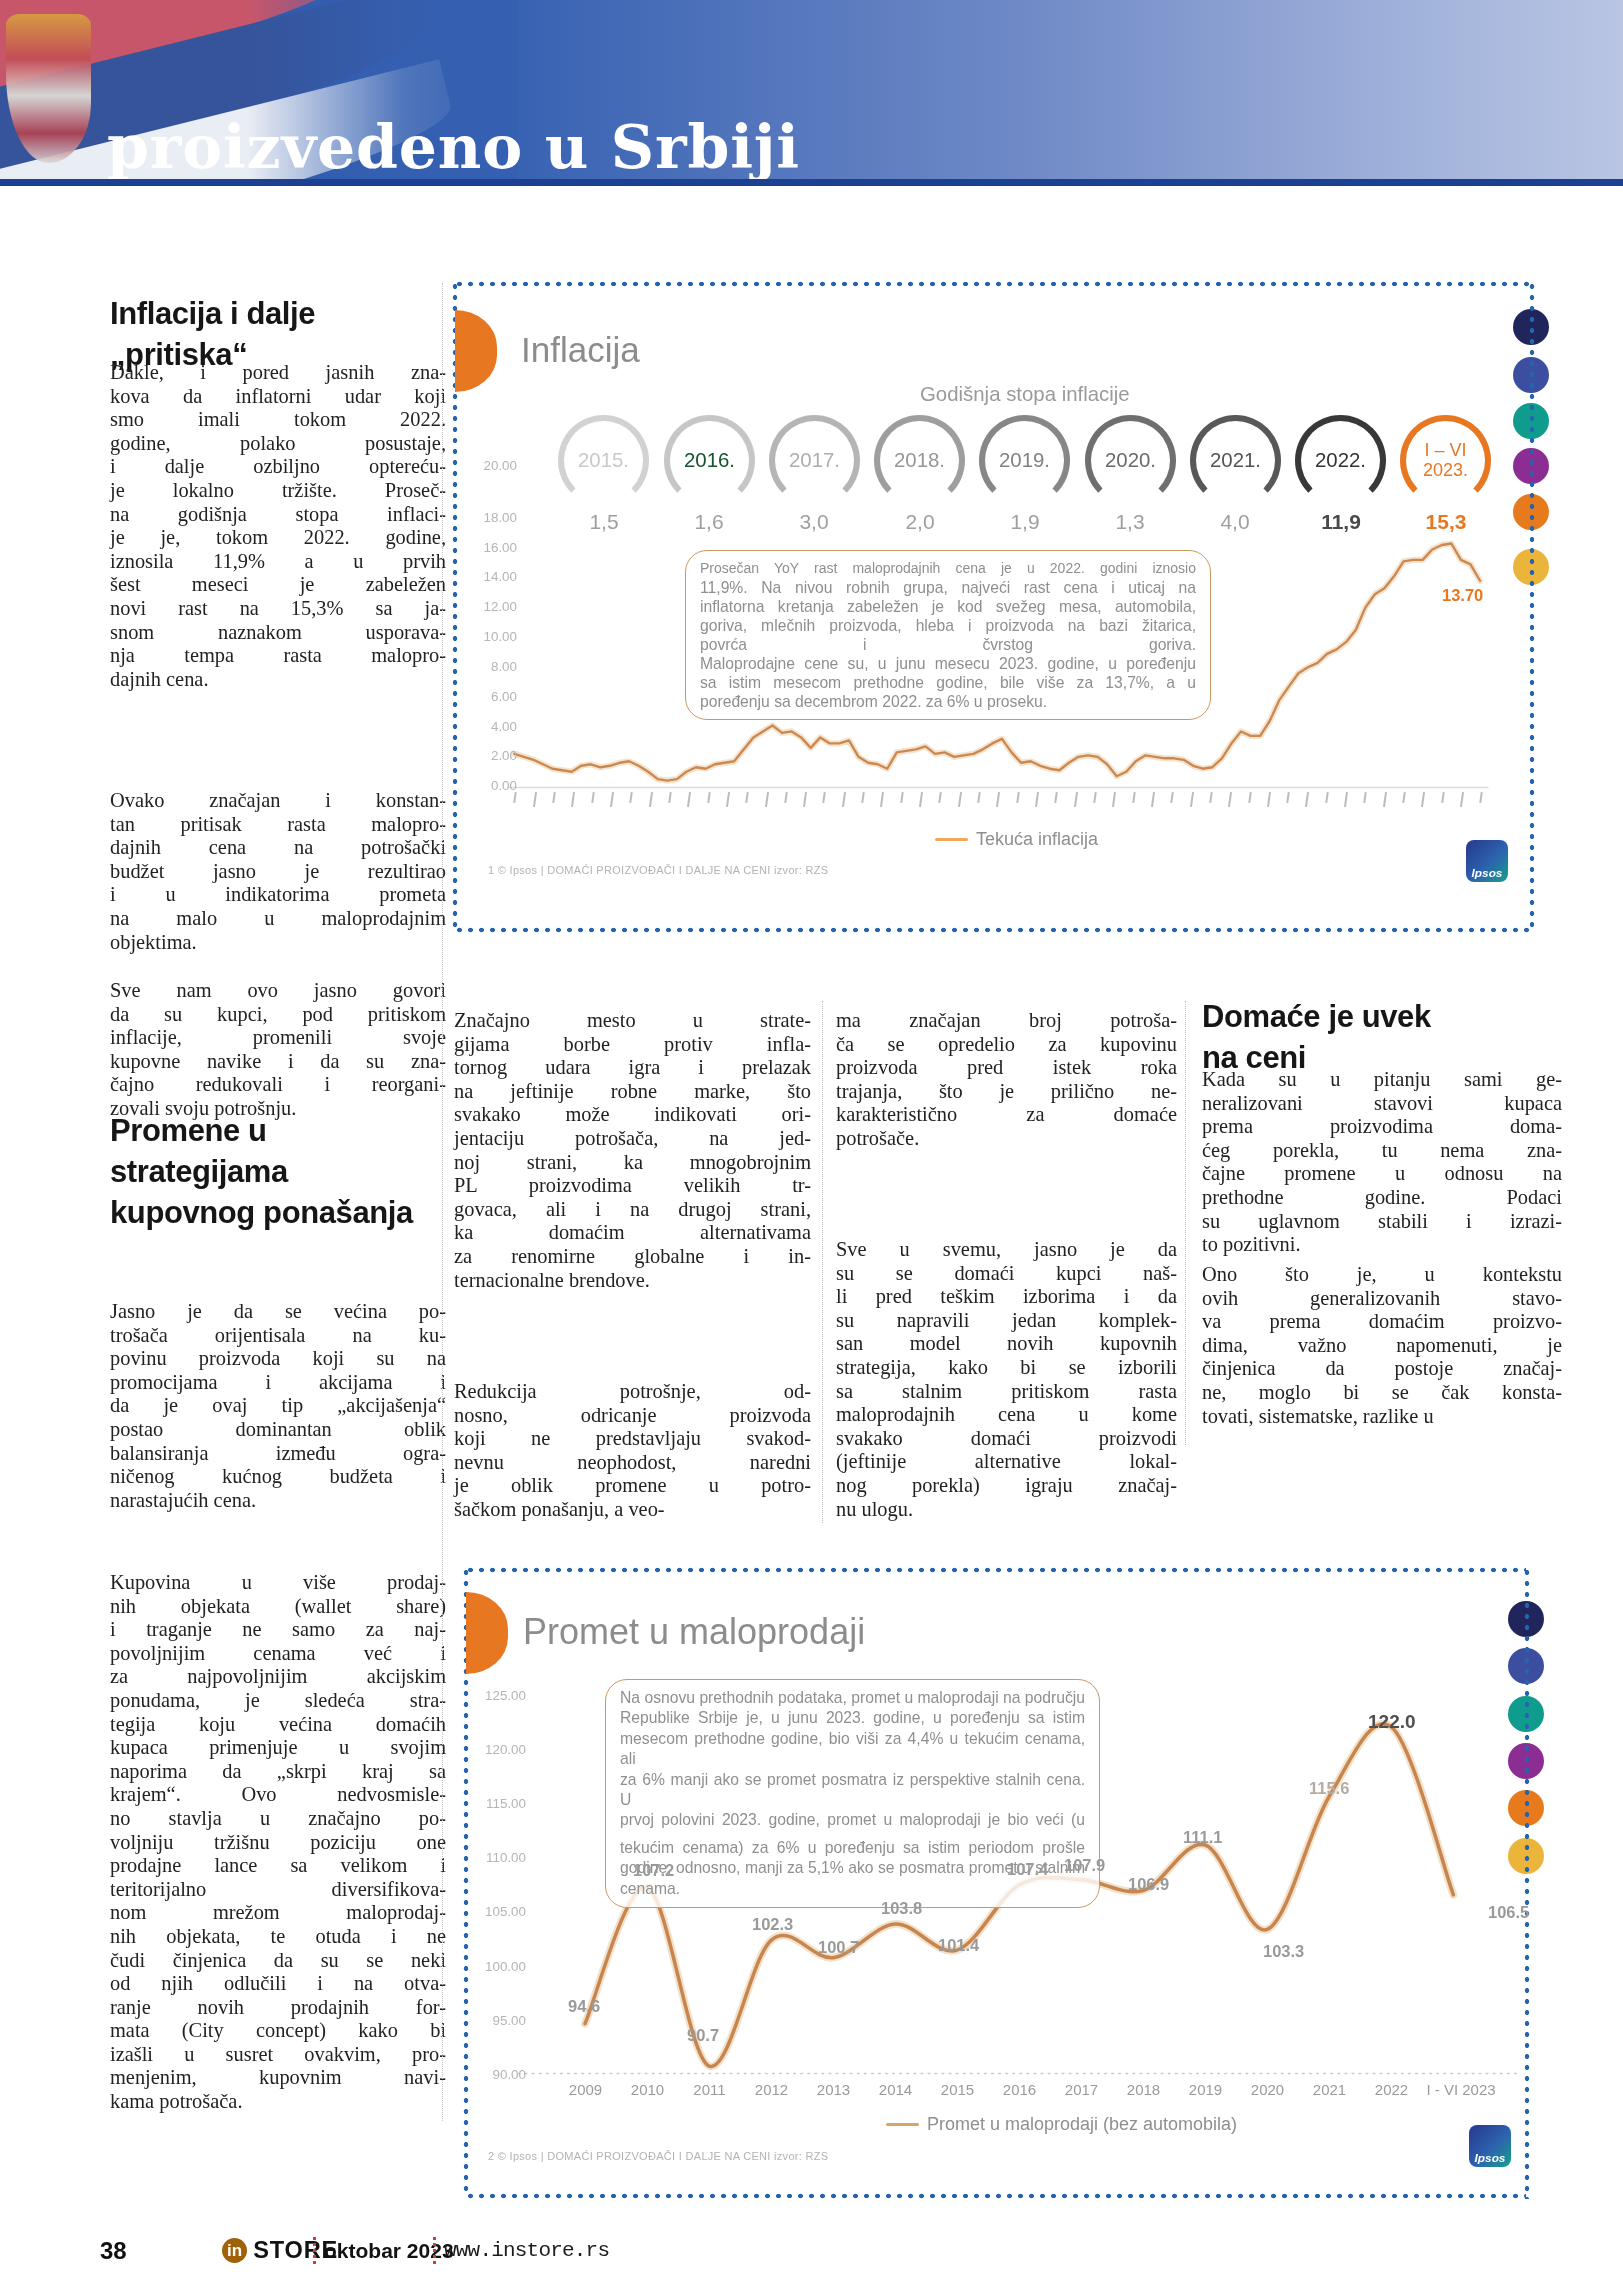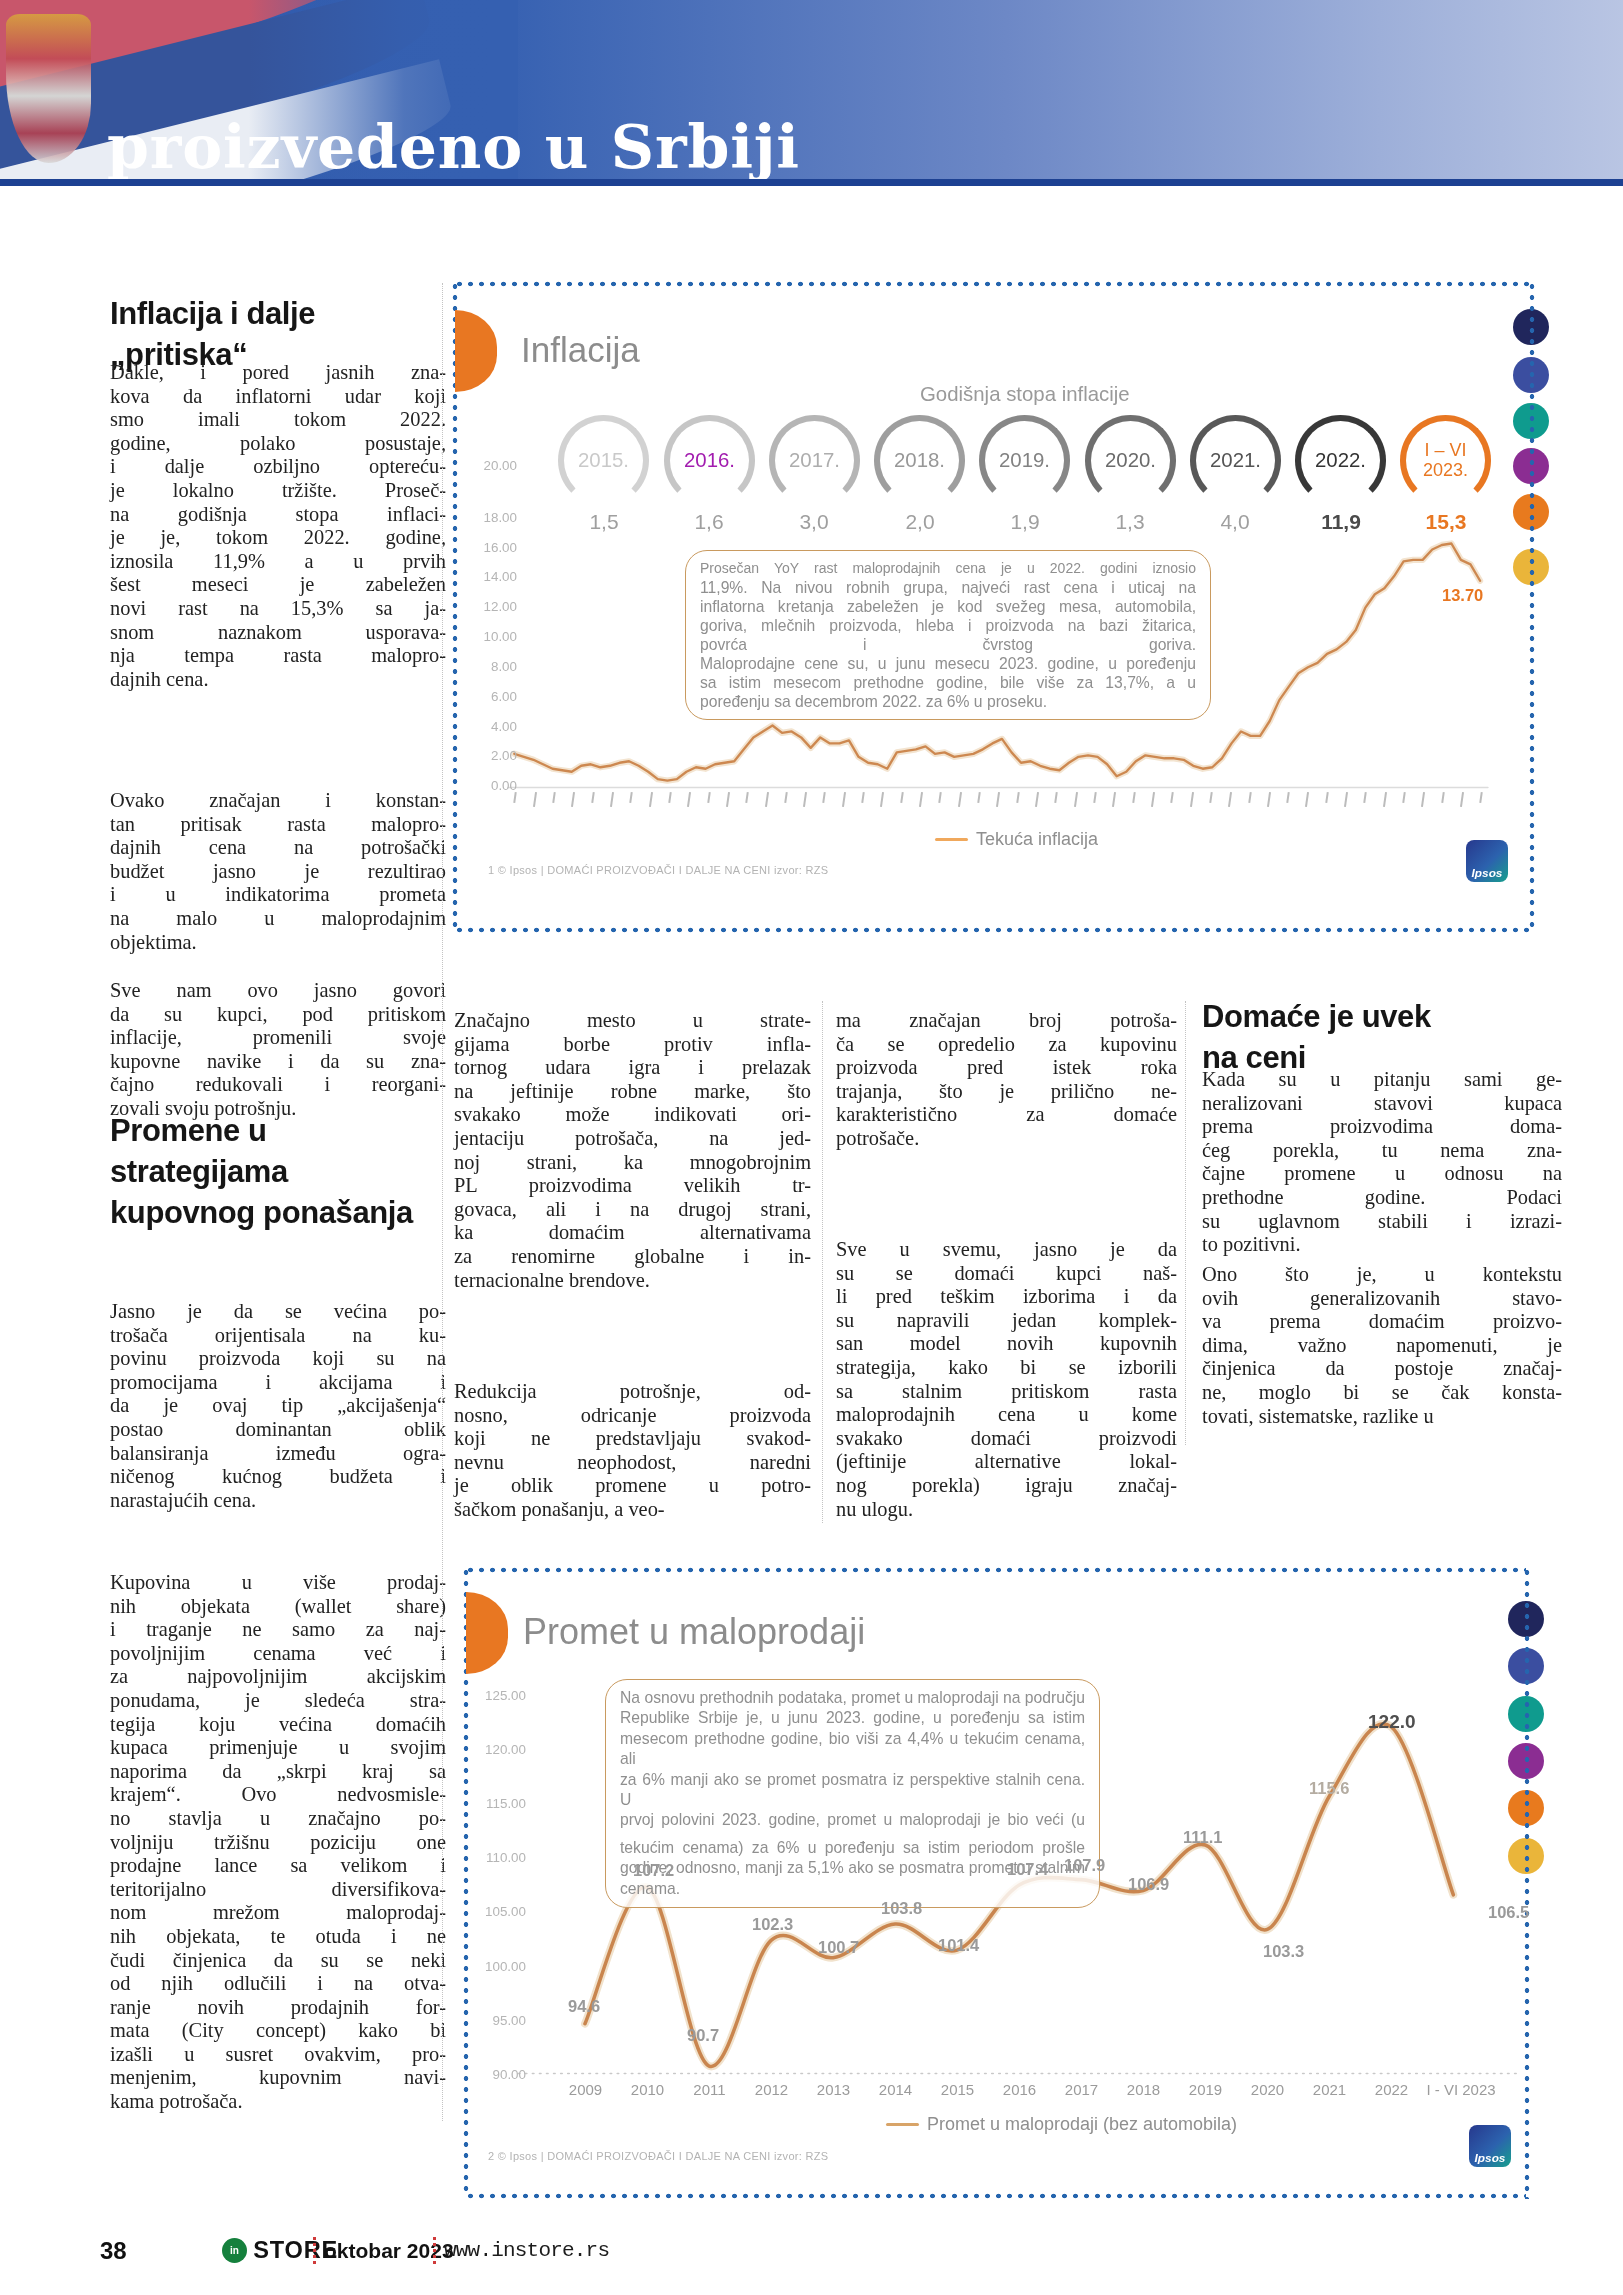"2016." div.yr { color: #a21caf -> #14532d }
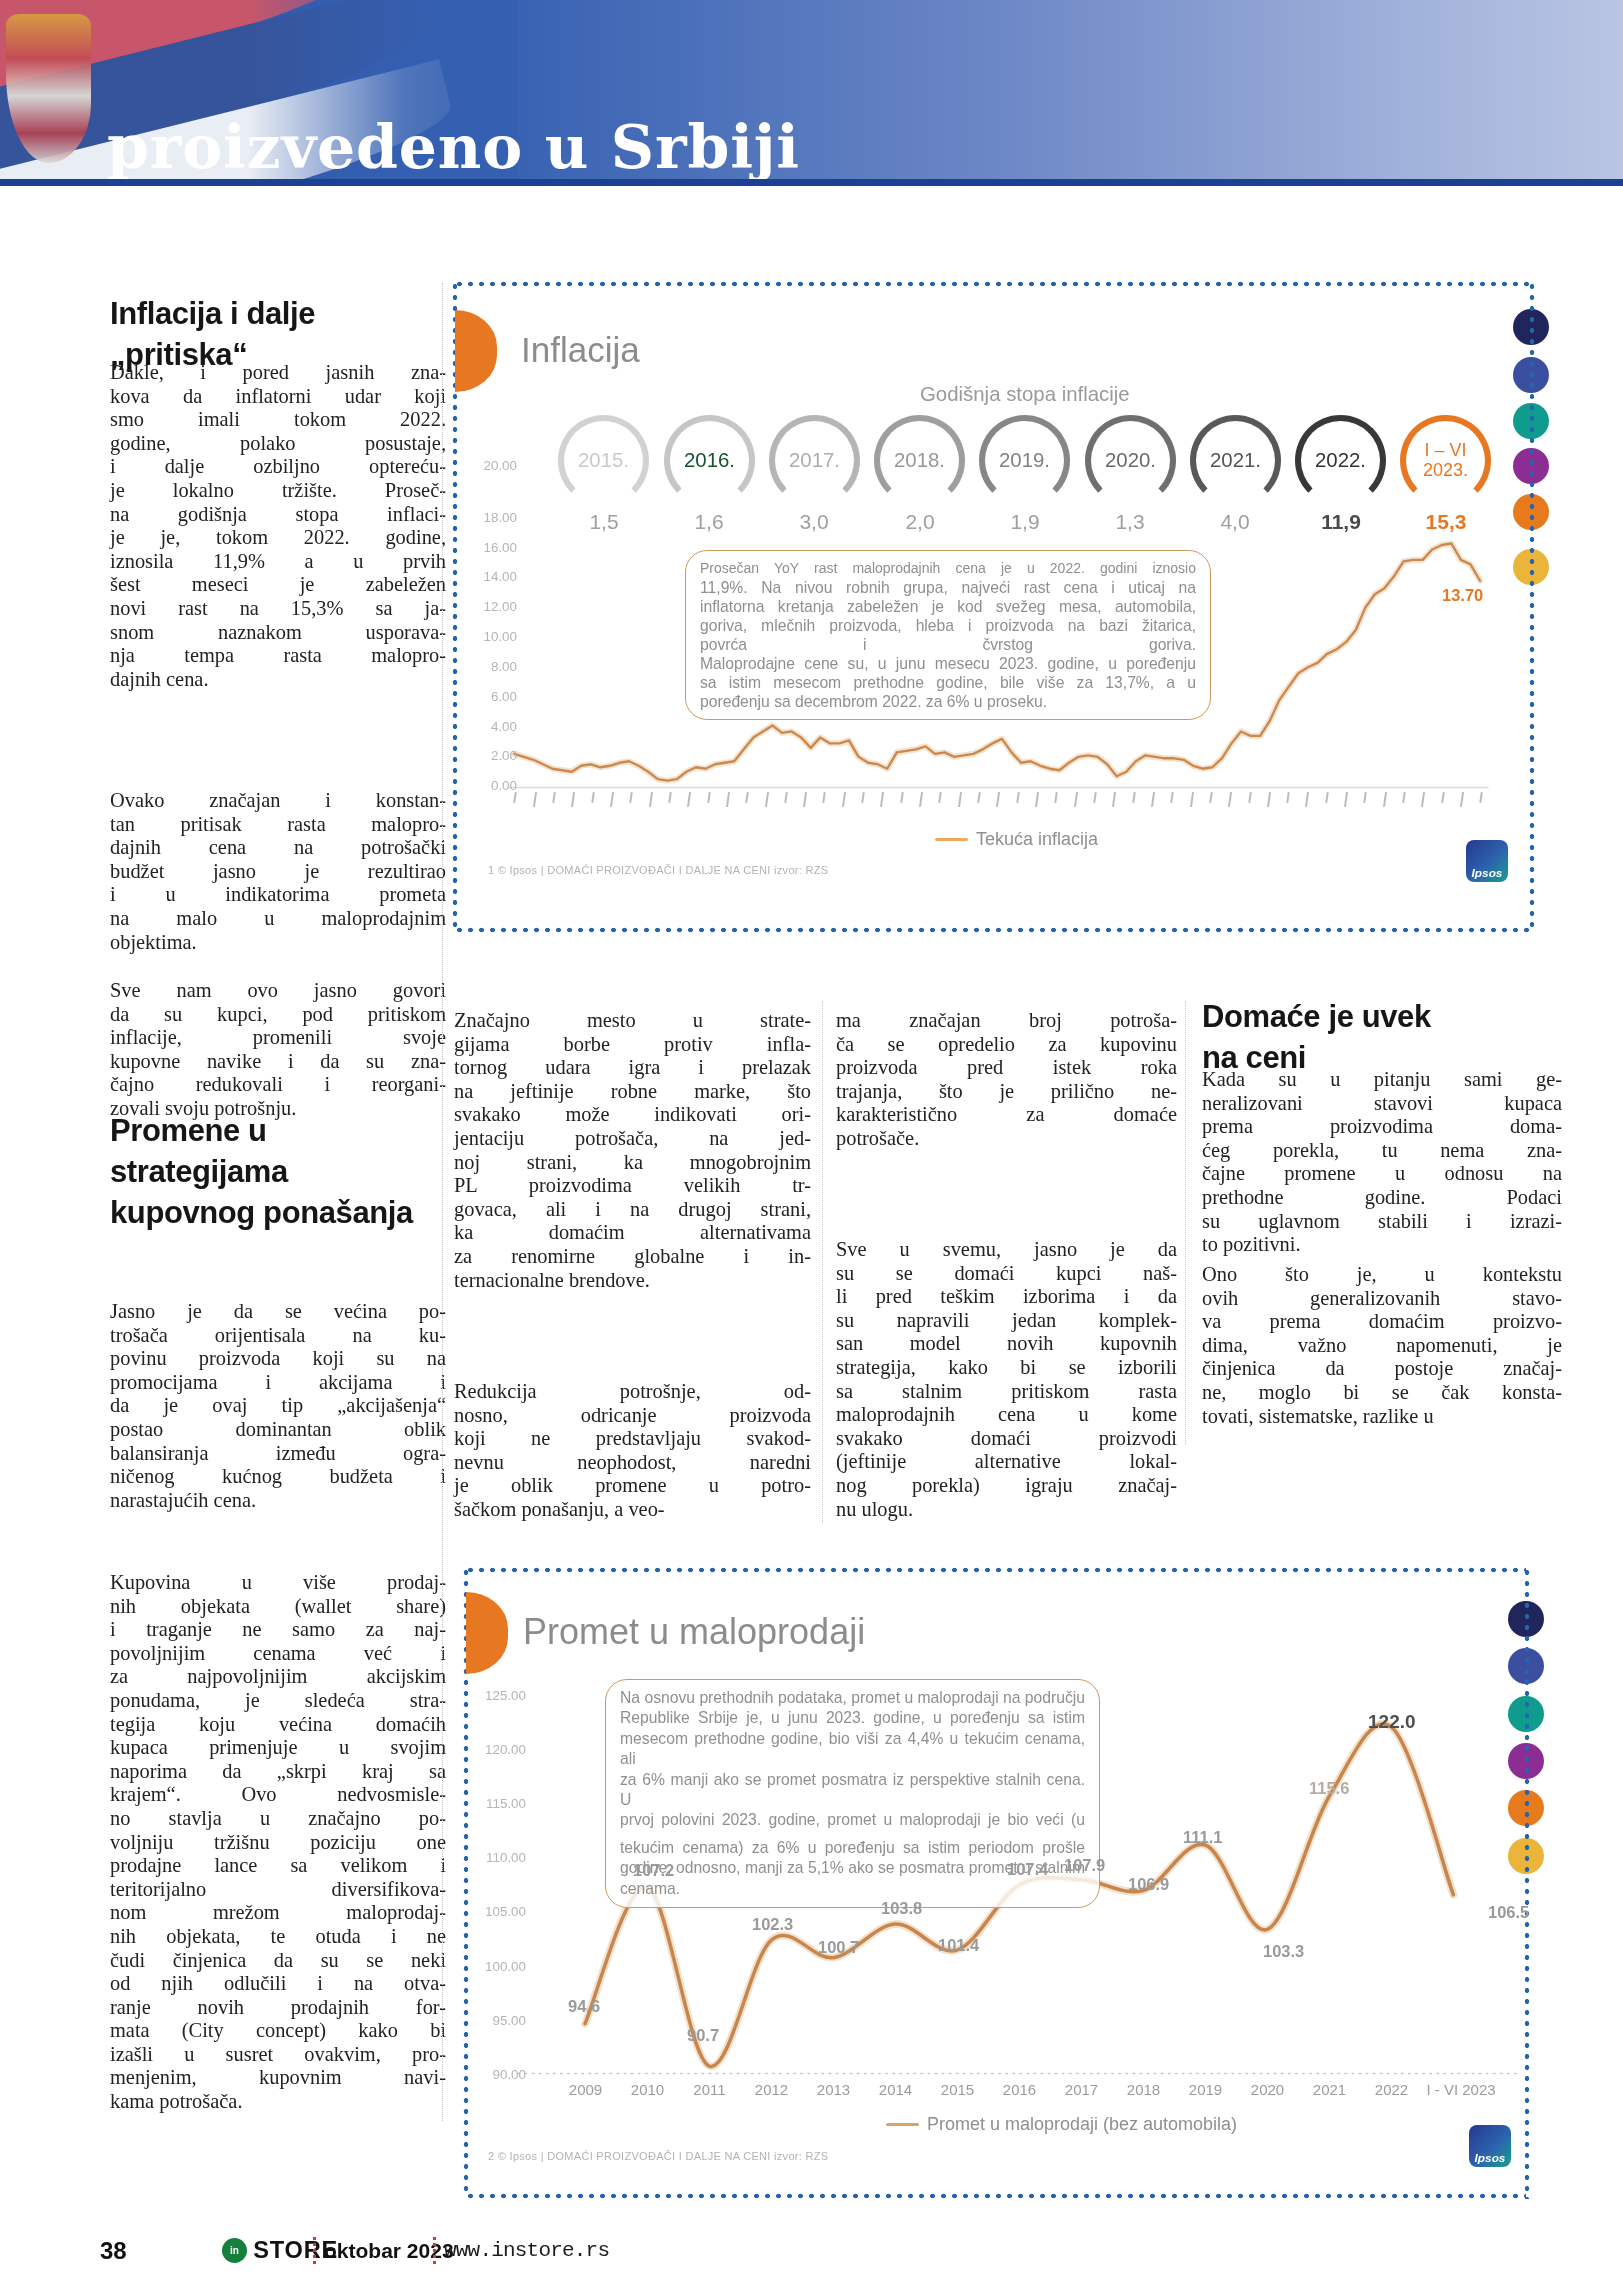"in" .f-circle { background: #15803d -> #a16207; font-size: 10px -> 17px }
